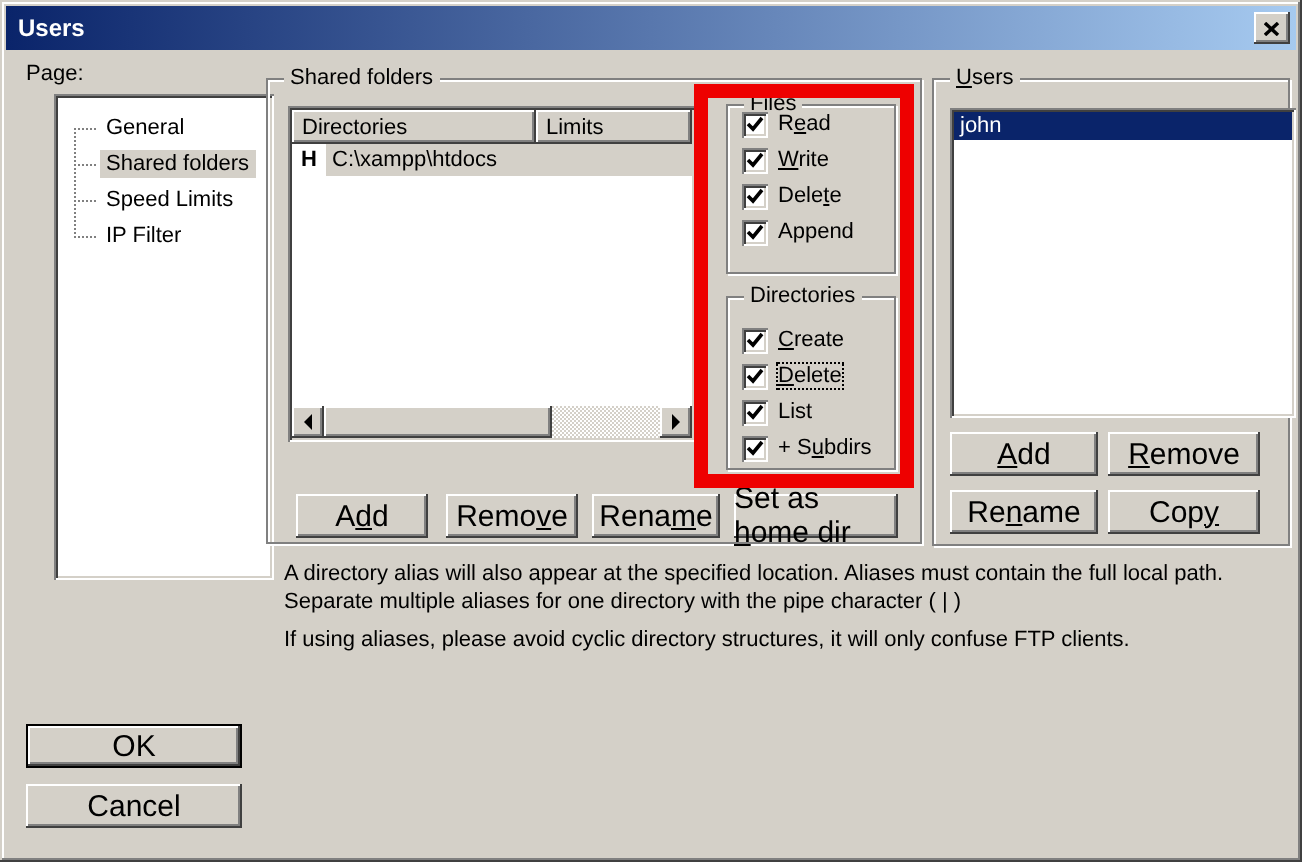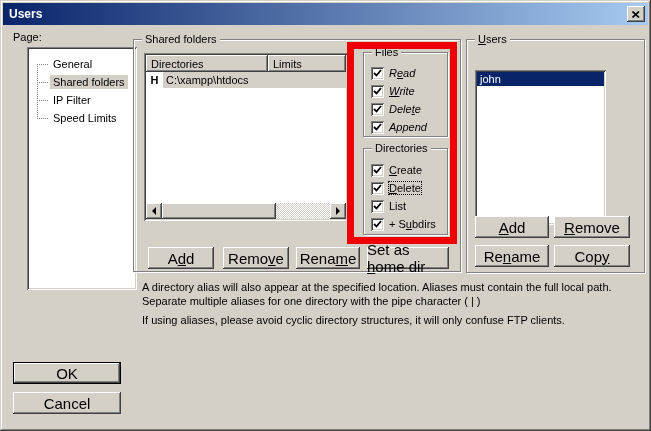"Read" div { font-style: italic -> none; top: 11px -> 0 }
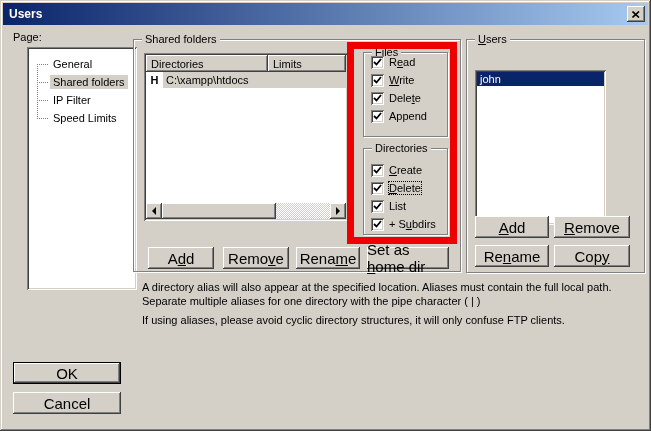"john" div.sunken { margin-top: 16px -> none; width: 131px -> 173px }
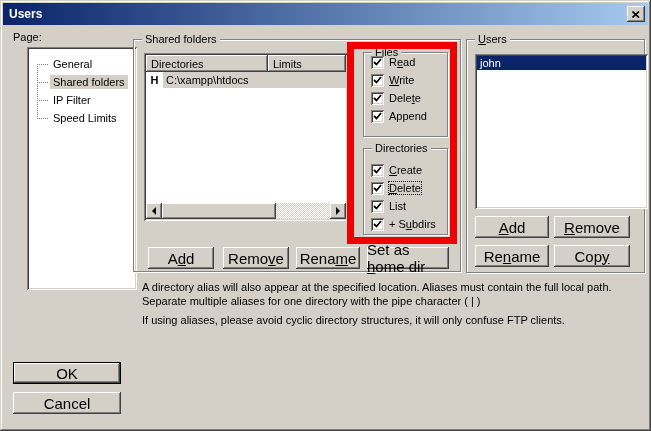"IP Filter" div.tree-item { order: before "Speed Limits" -> after "Speed Limits" }
